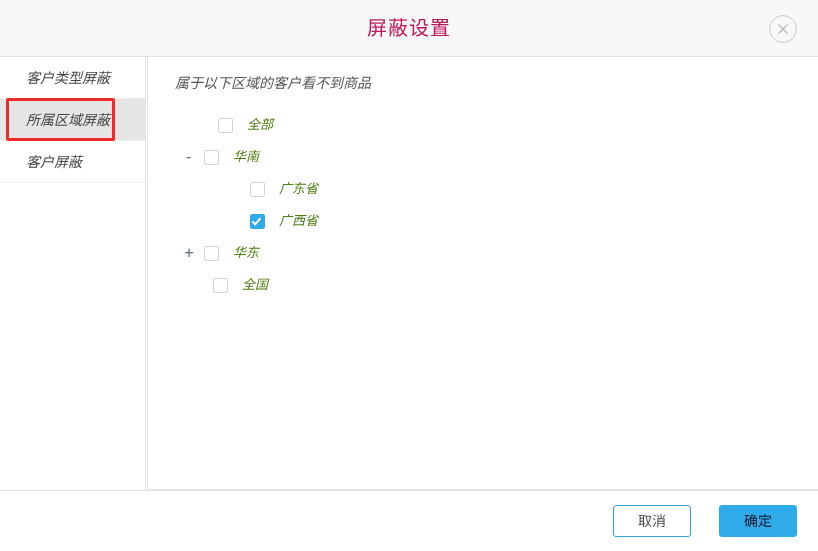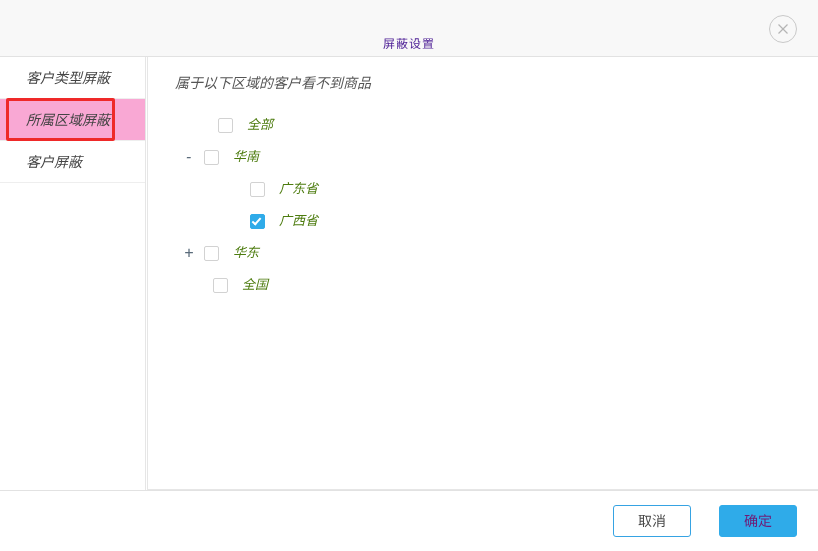"屏蔽设置" .dialog-title { color: #4c1d95 -> #be185d; font-size: 12px -> 20px; top: 33px -> 17px }
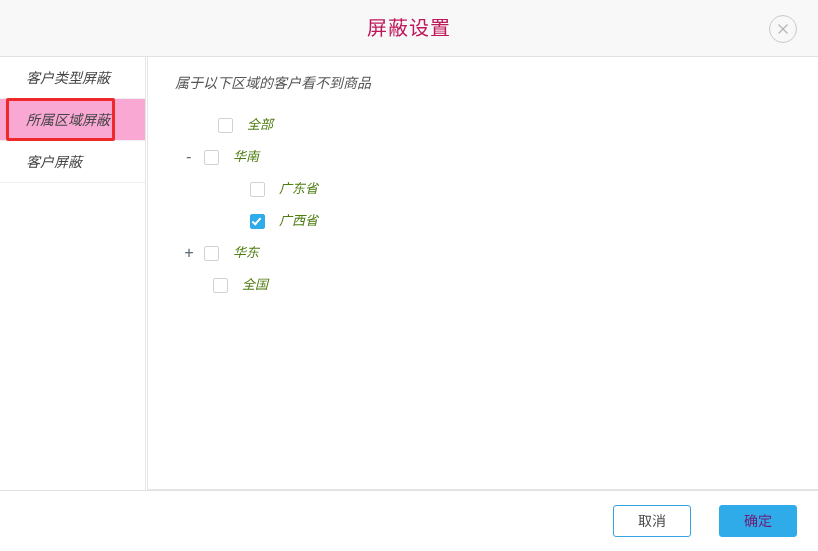"所属区域屏蔽" .side-item.active { background: #f9a8d4 -> #e5e5e5 }
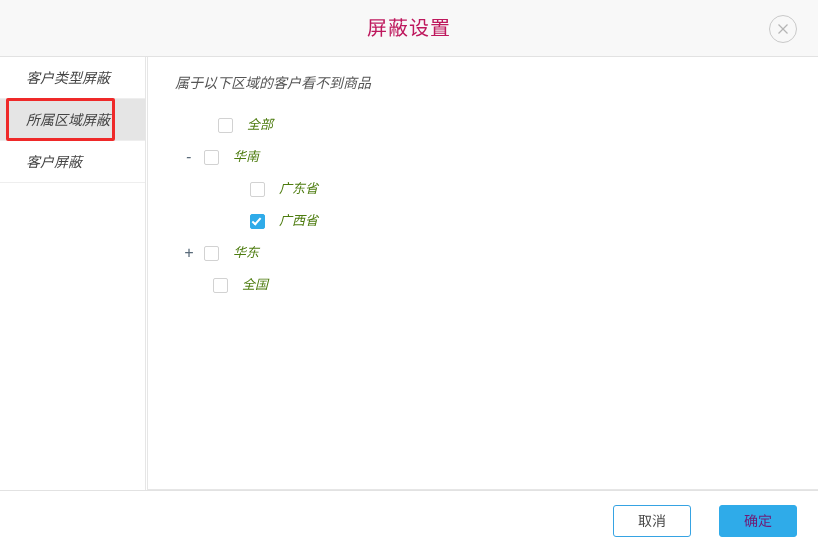"确定" .btn-confirm { color: #701a75 -> #0f172a }
